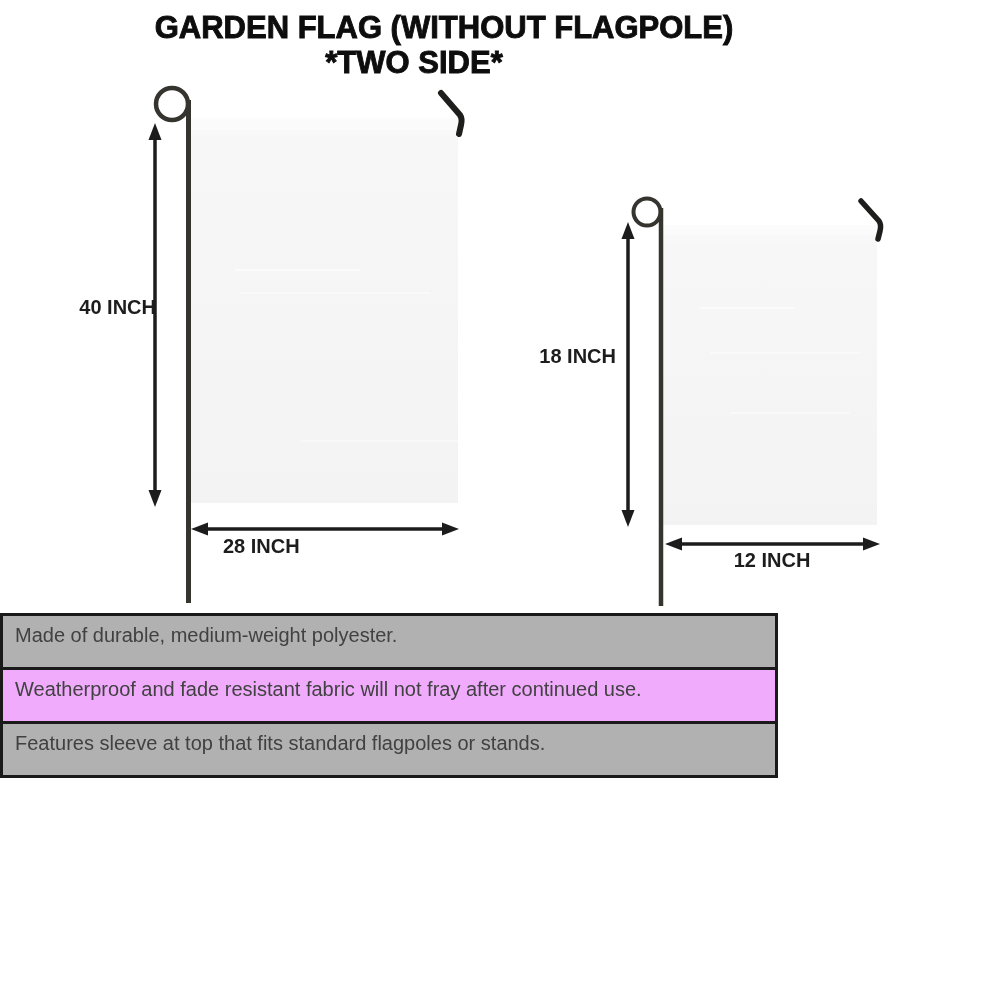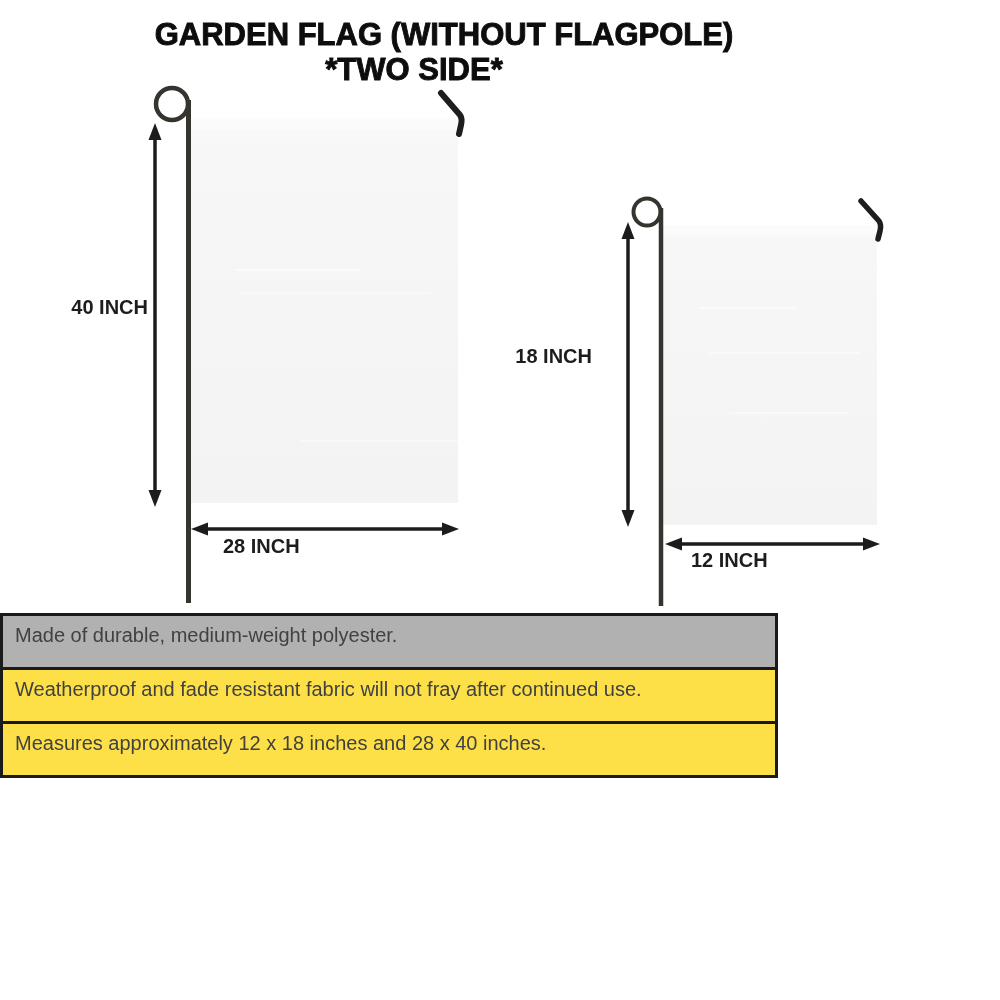"GARDEN FLAG (WITHOUT FLAGPOLE)" .title { top: 17px -> 10px }
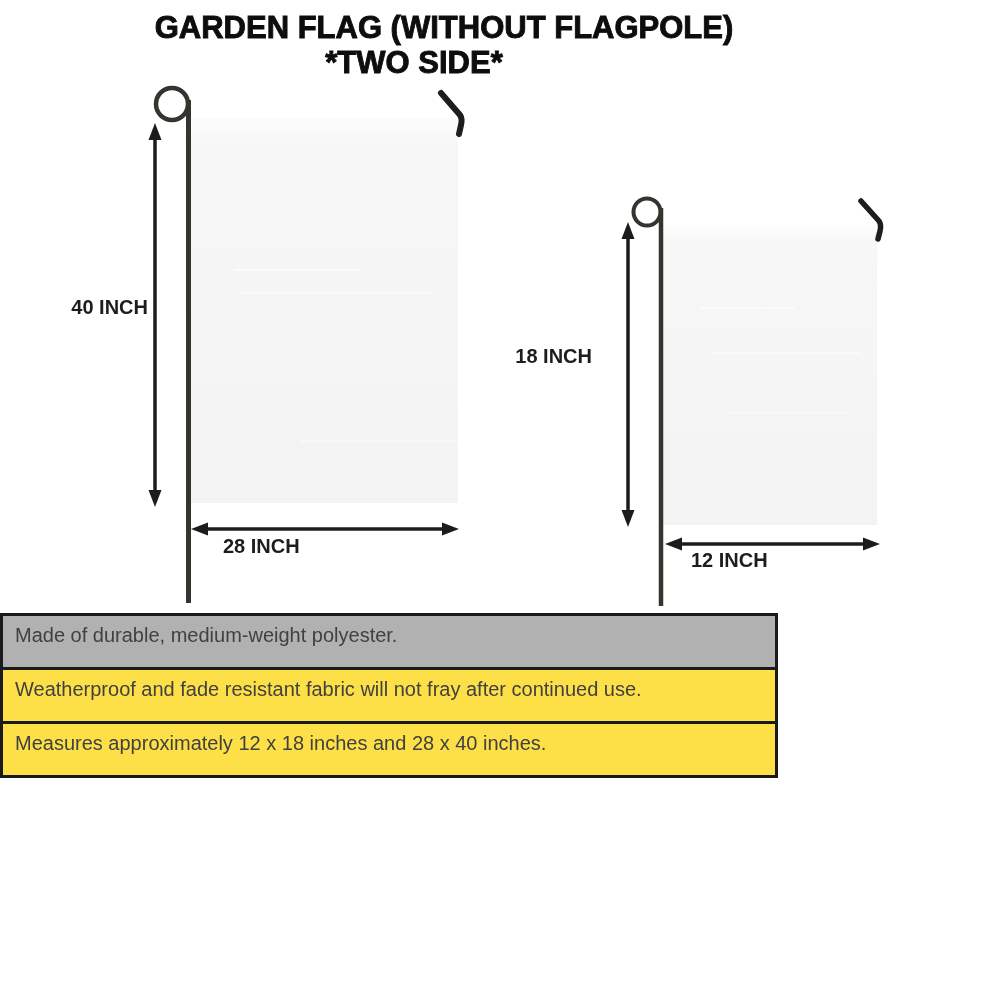"40 INCH" .lbl-40 { left: 8px -> 16px }
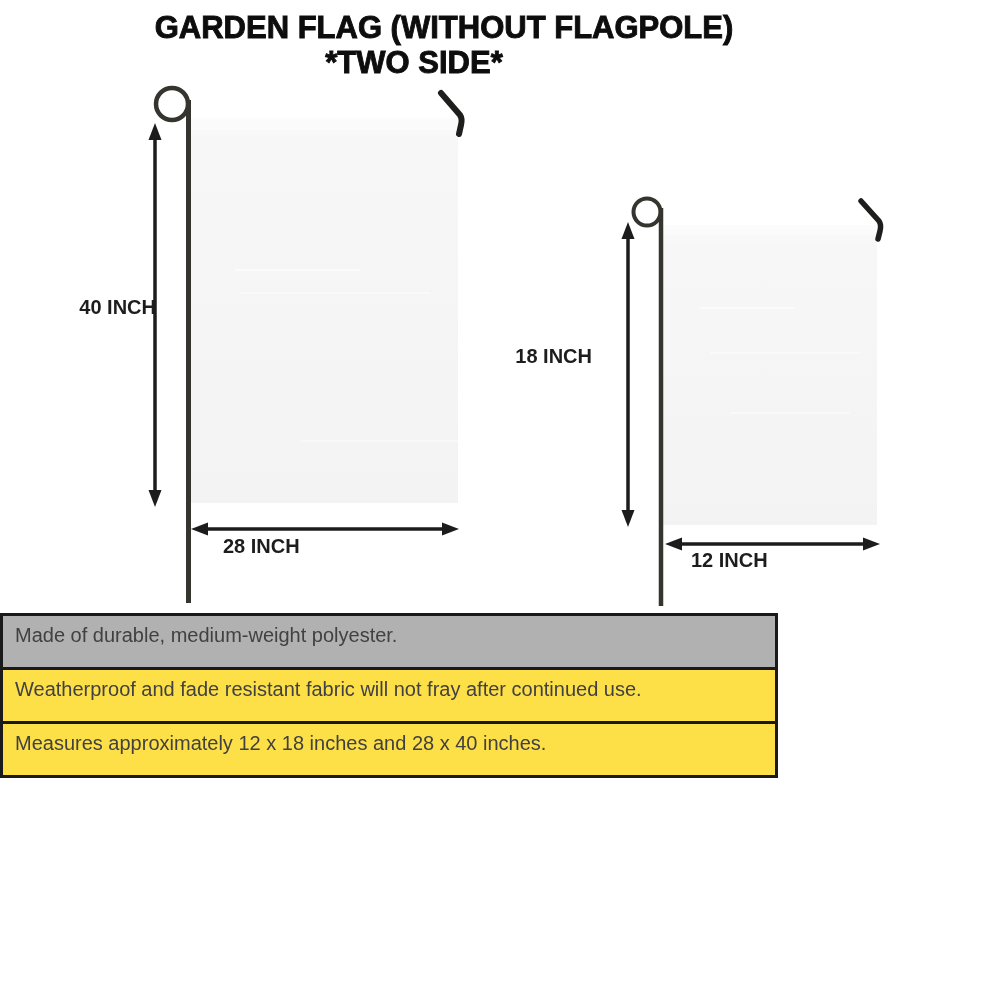"18 INCH" .lbl-18 { left: 452px -> 476px }
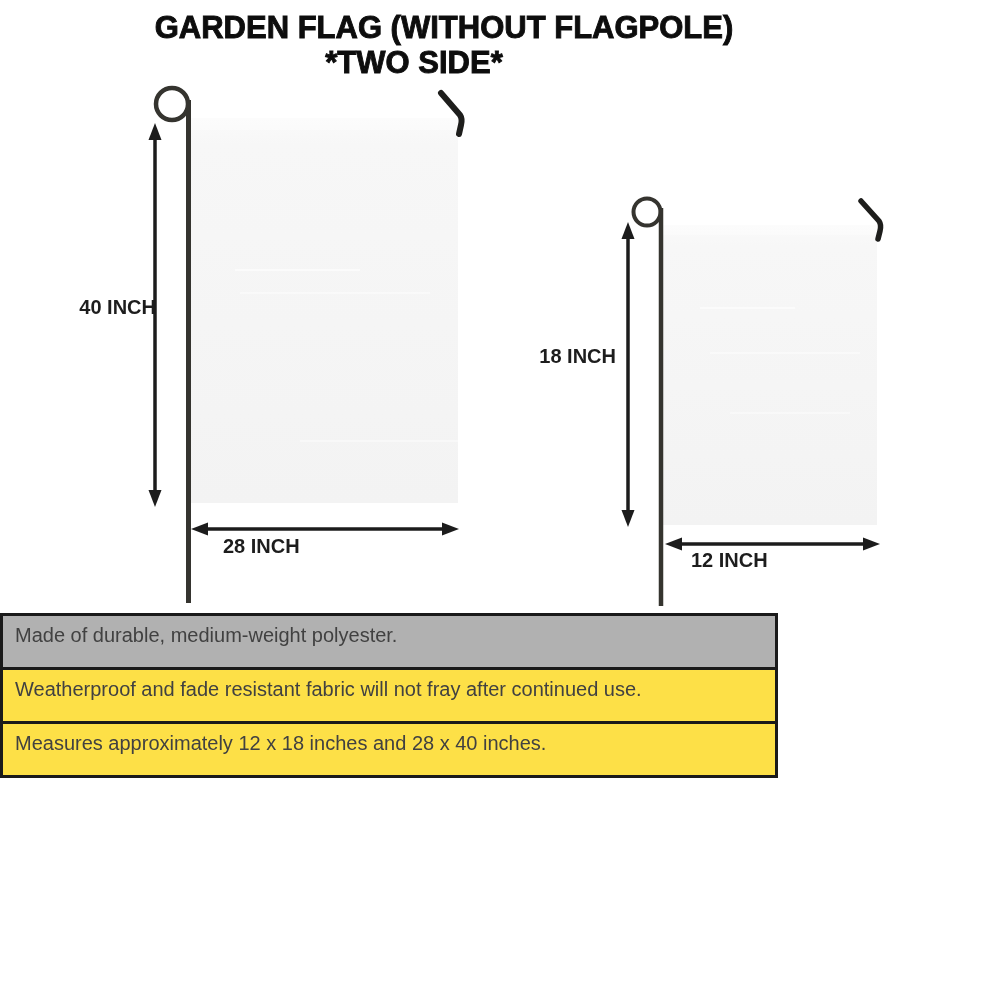"12 INCH" .lbl-12 { left: 691px -> 672px; text-align: none -> center }
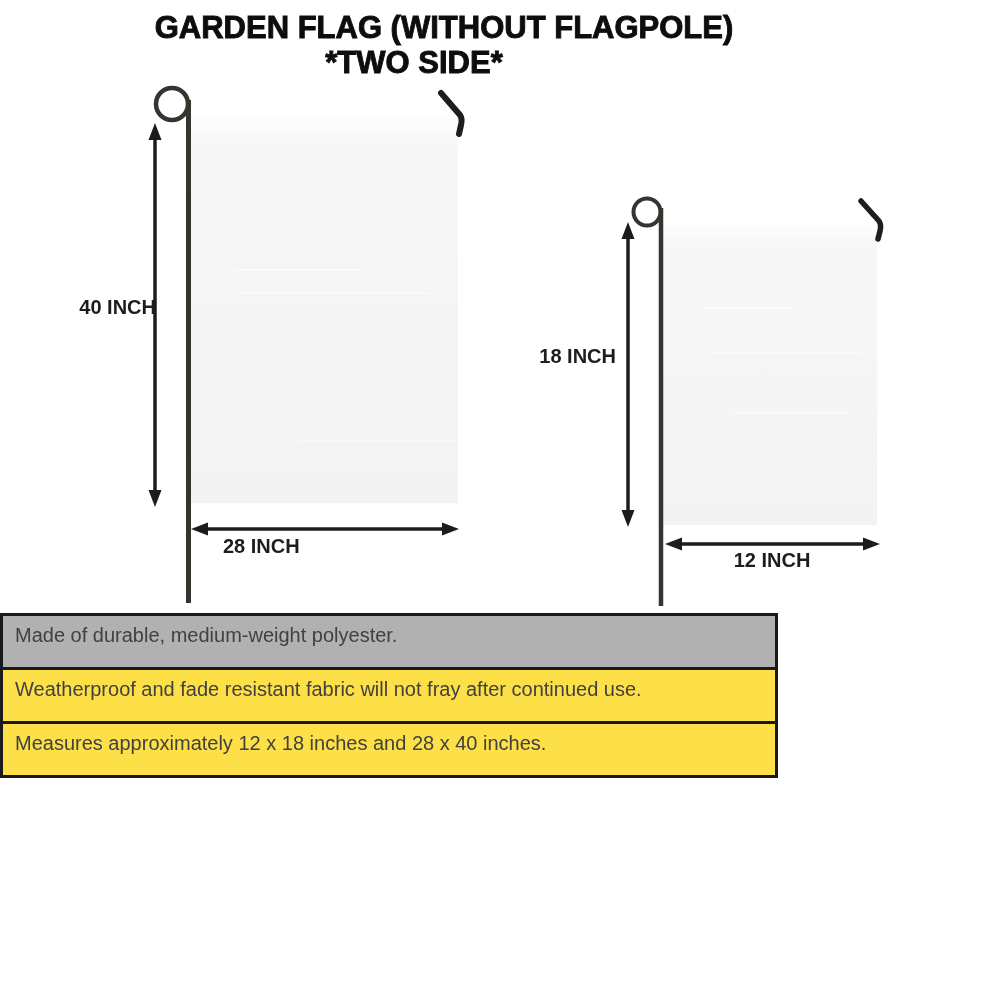"Weatherproof and fade resistant fabric" .row { background: #fde047 -> #f0abfc }
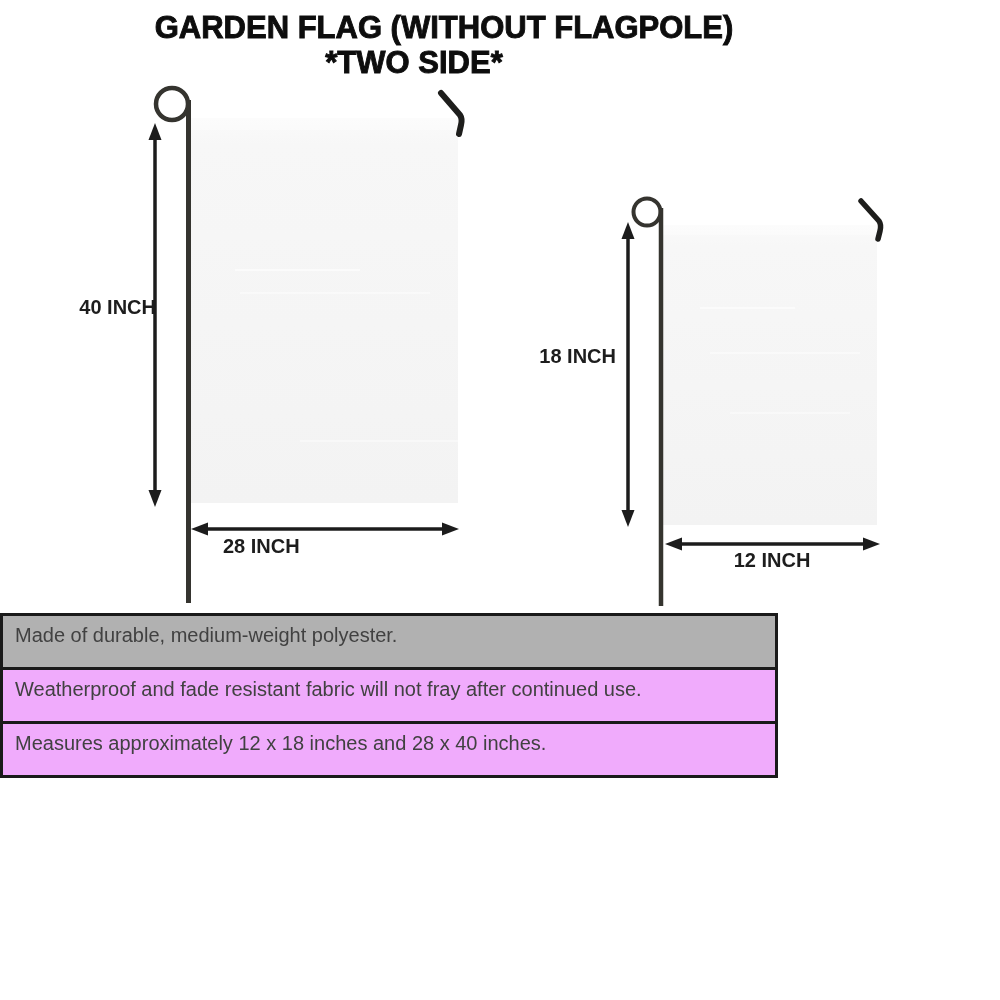"Features sleeve at top that" div.row { html: none -> <div> <span>Features sleeve at top that fits standard flagpoles or stands.</span> </div> }
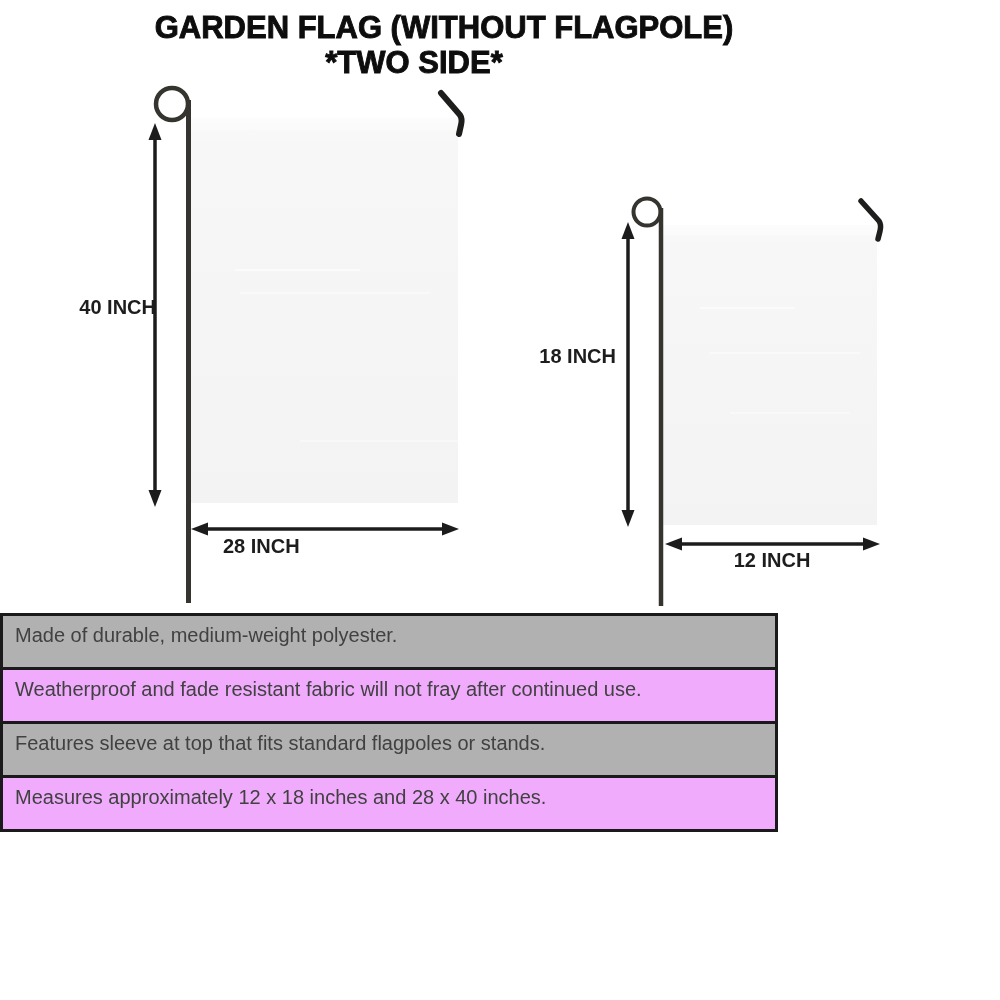"Measures approximately 12 x 18" div.row { html: <div> <span>Measures approximately 12 x 18 inches and 28 x 40 inches.</span> </div> -> none }
